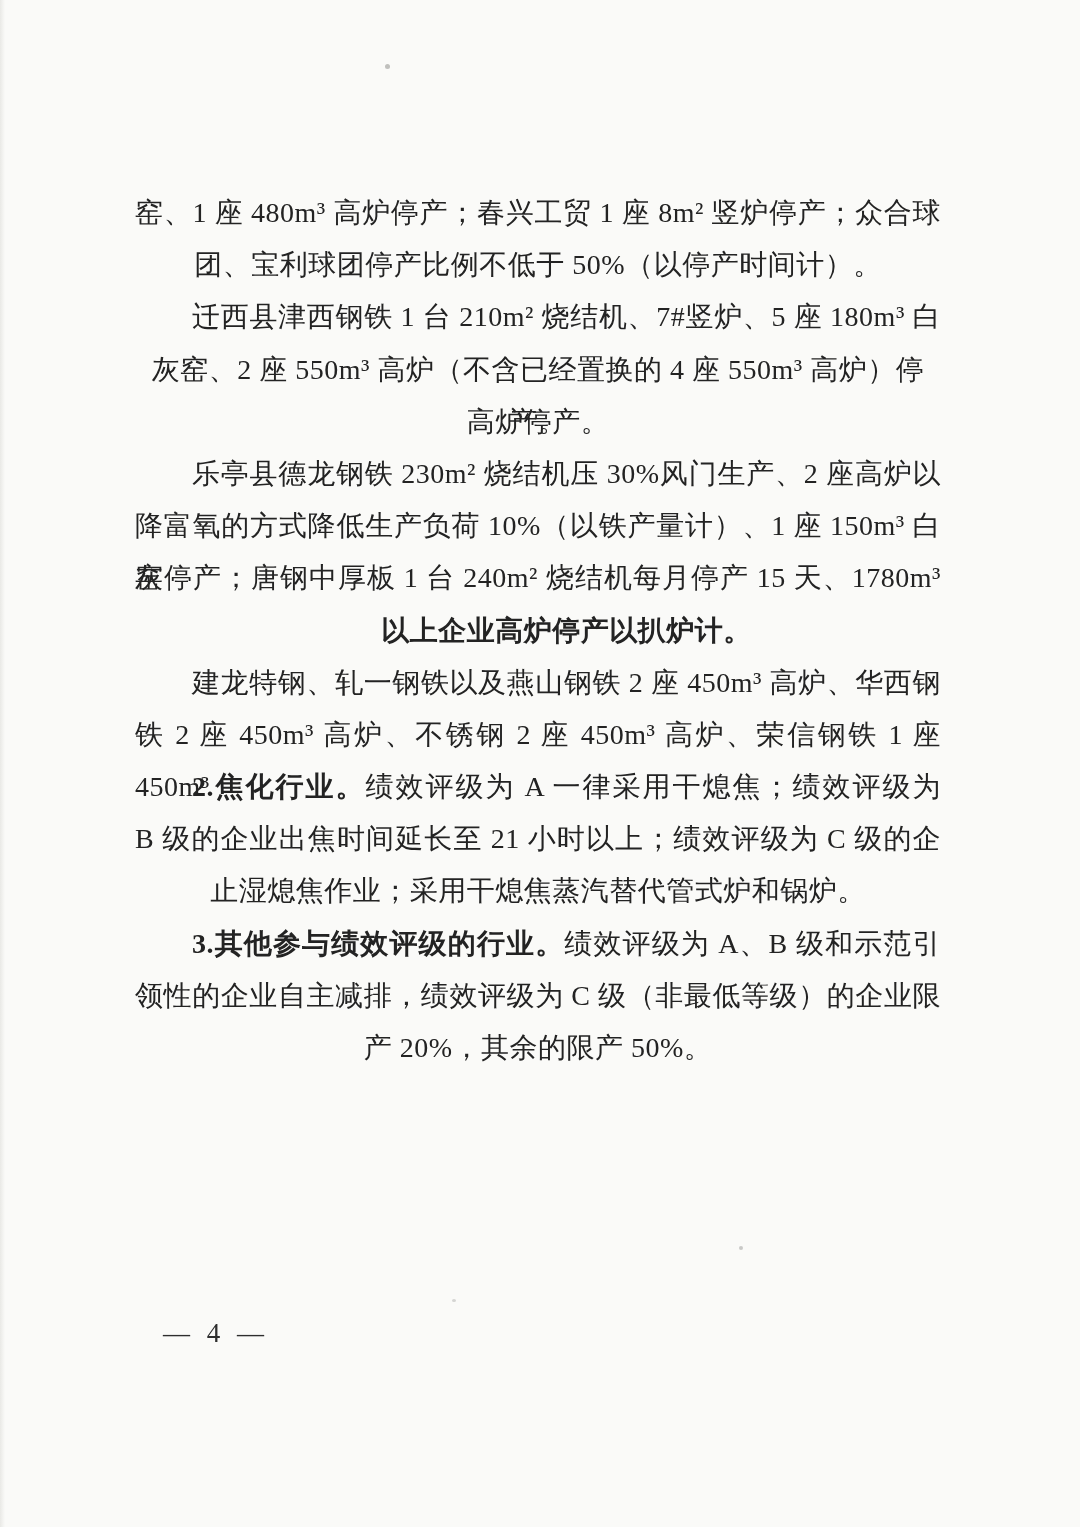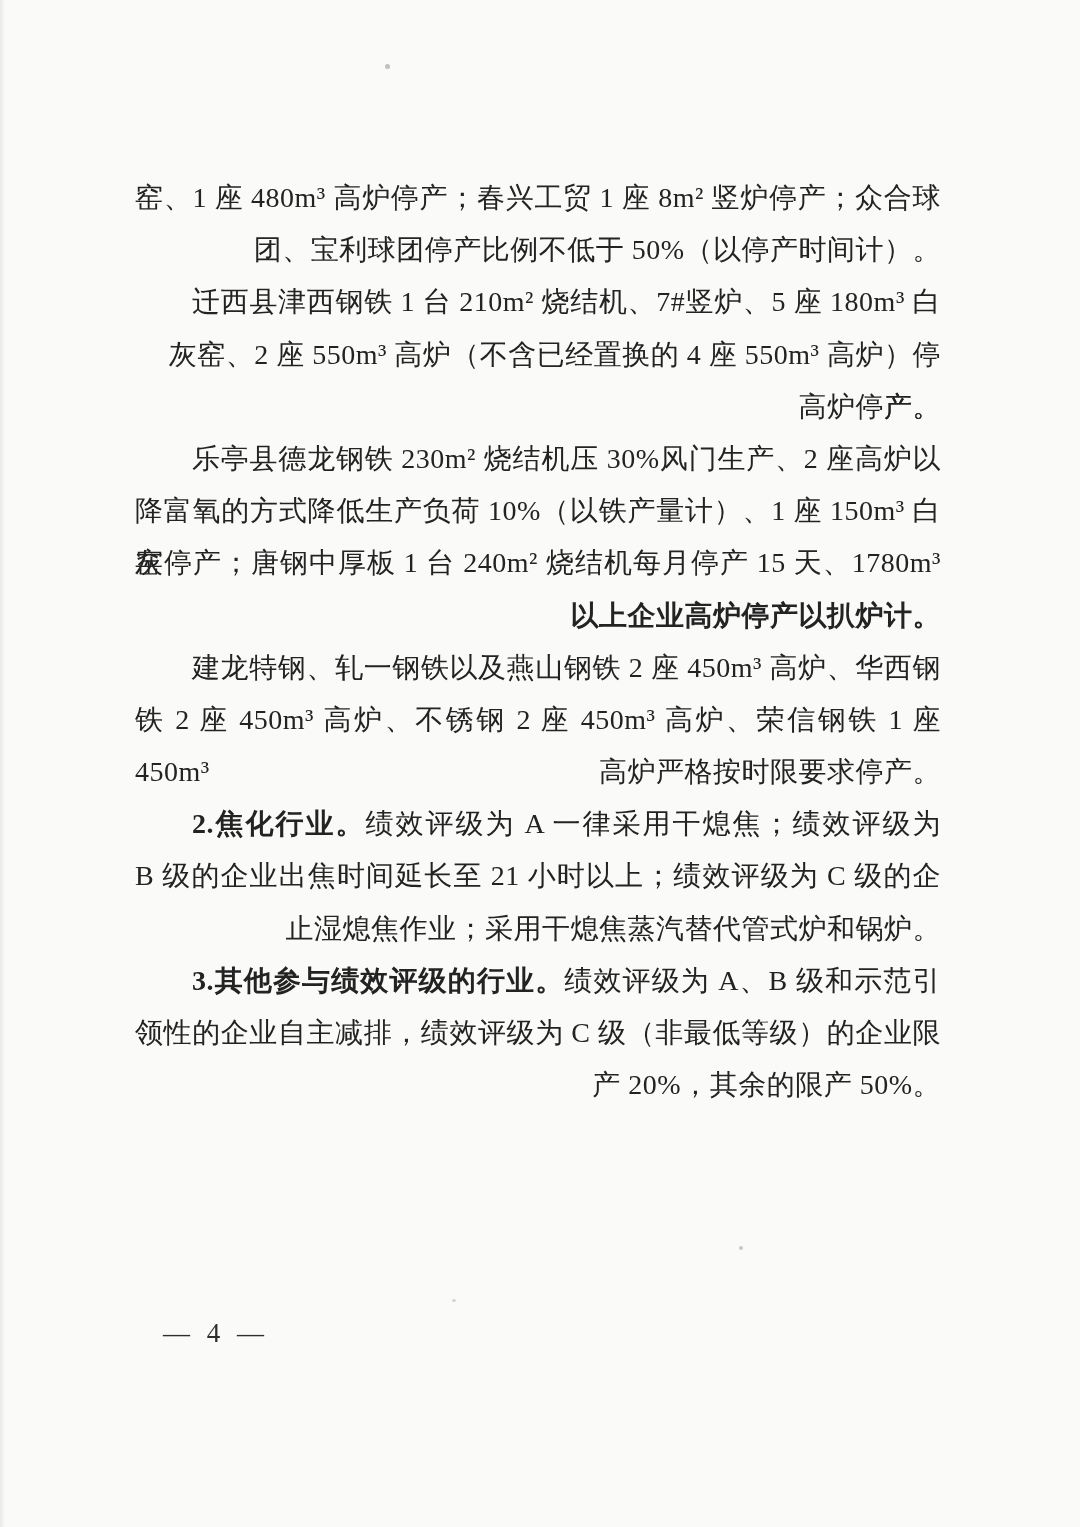"窑、1 座 480m³ 高炉停产；春兴工贸 1" .text-block { top: 172px -> 187px }
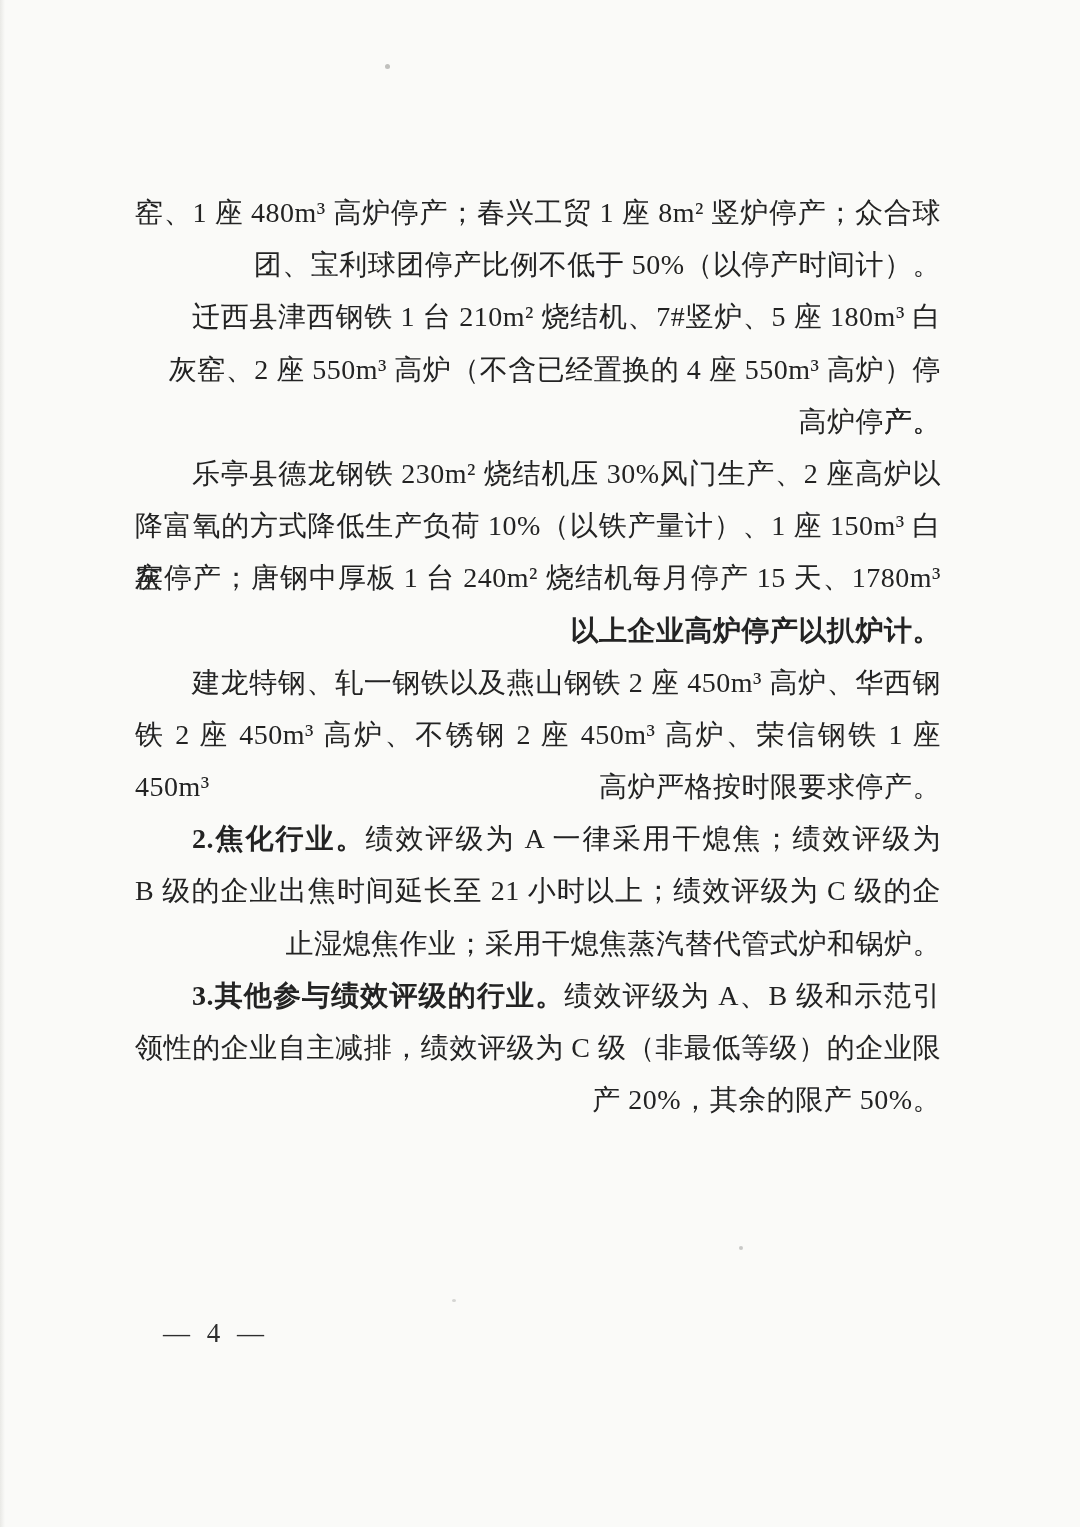"团、宝利球团停产比例不低于 50%（以停产时间计）。" .line { text-align: right -> center }
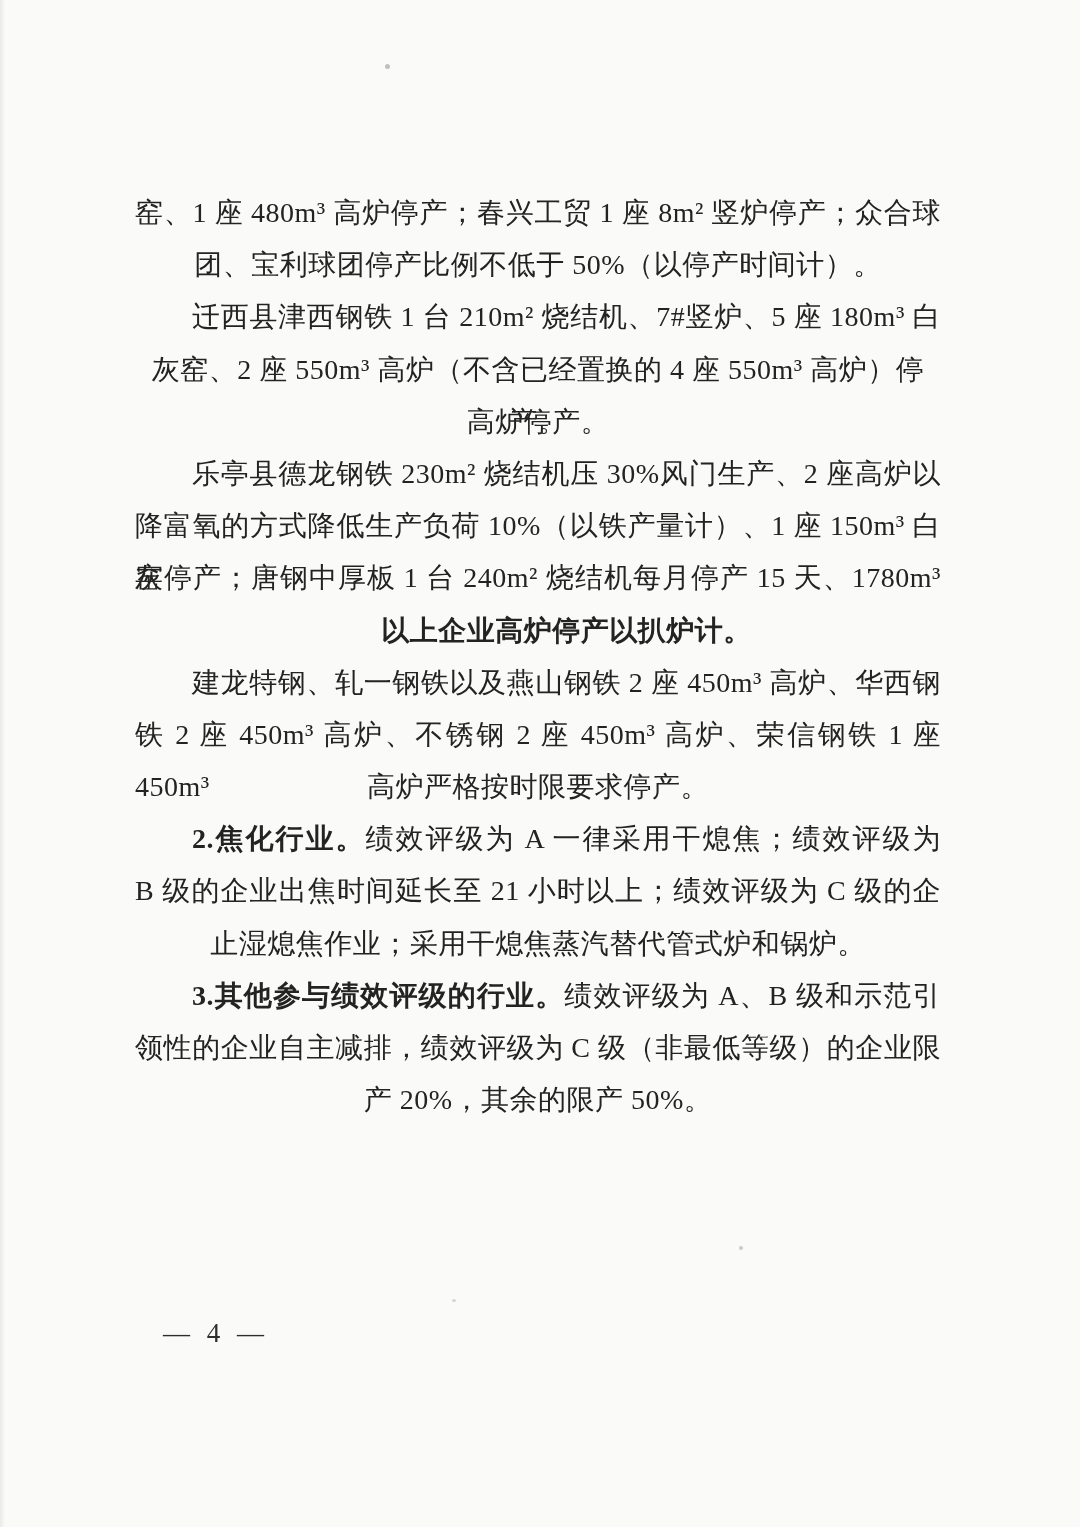"高炉严格按时限要求停产。" div.line { html: <div><span>高炉严格按时限要求停产。</span></div> -> none }
